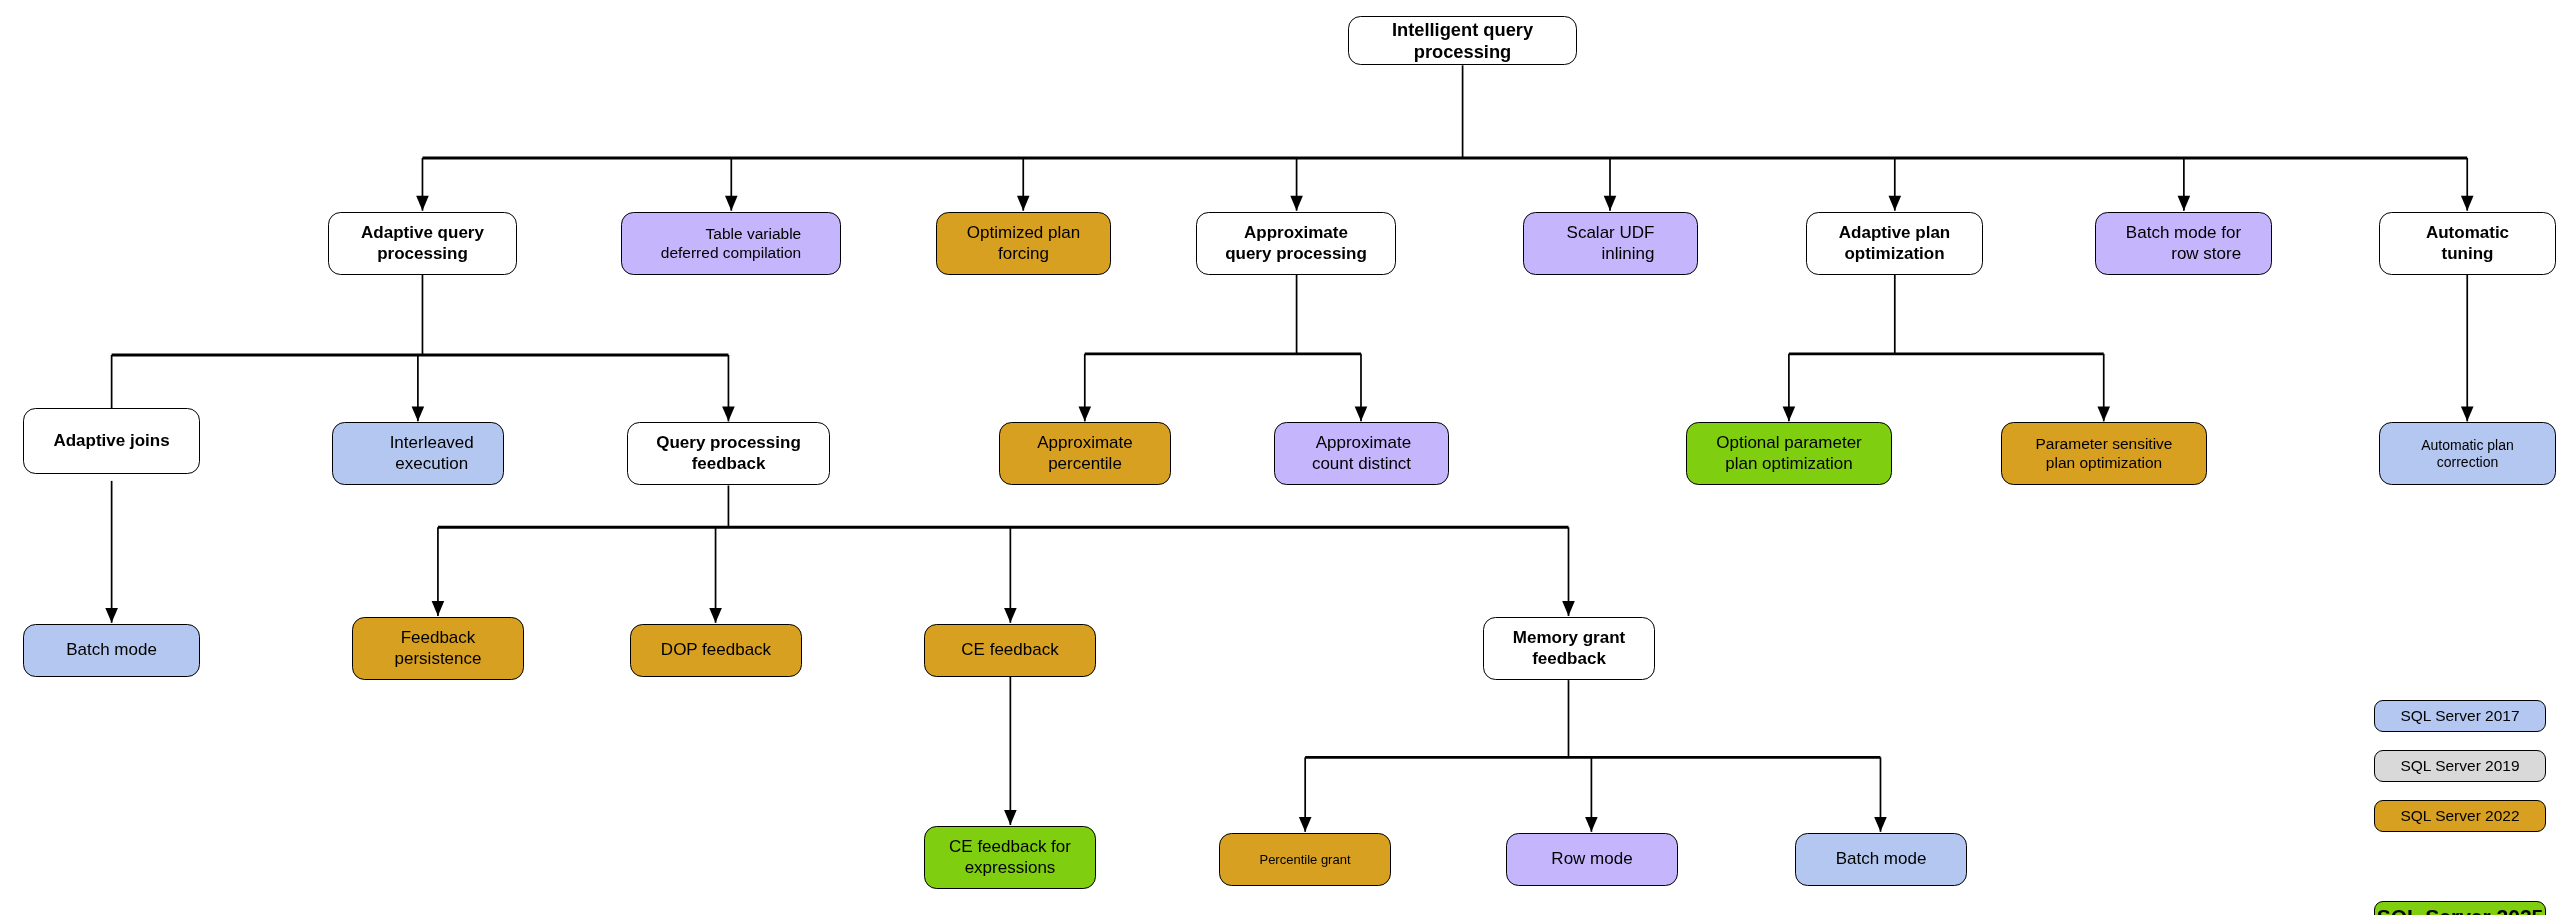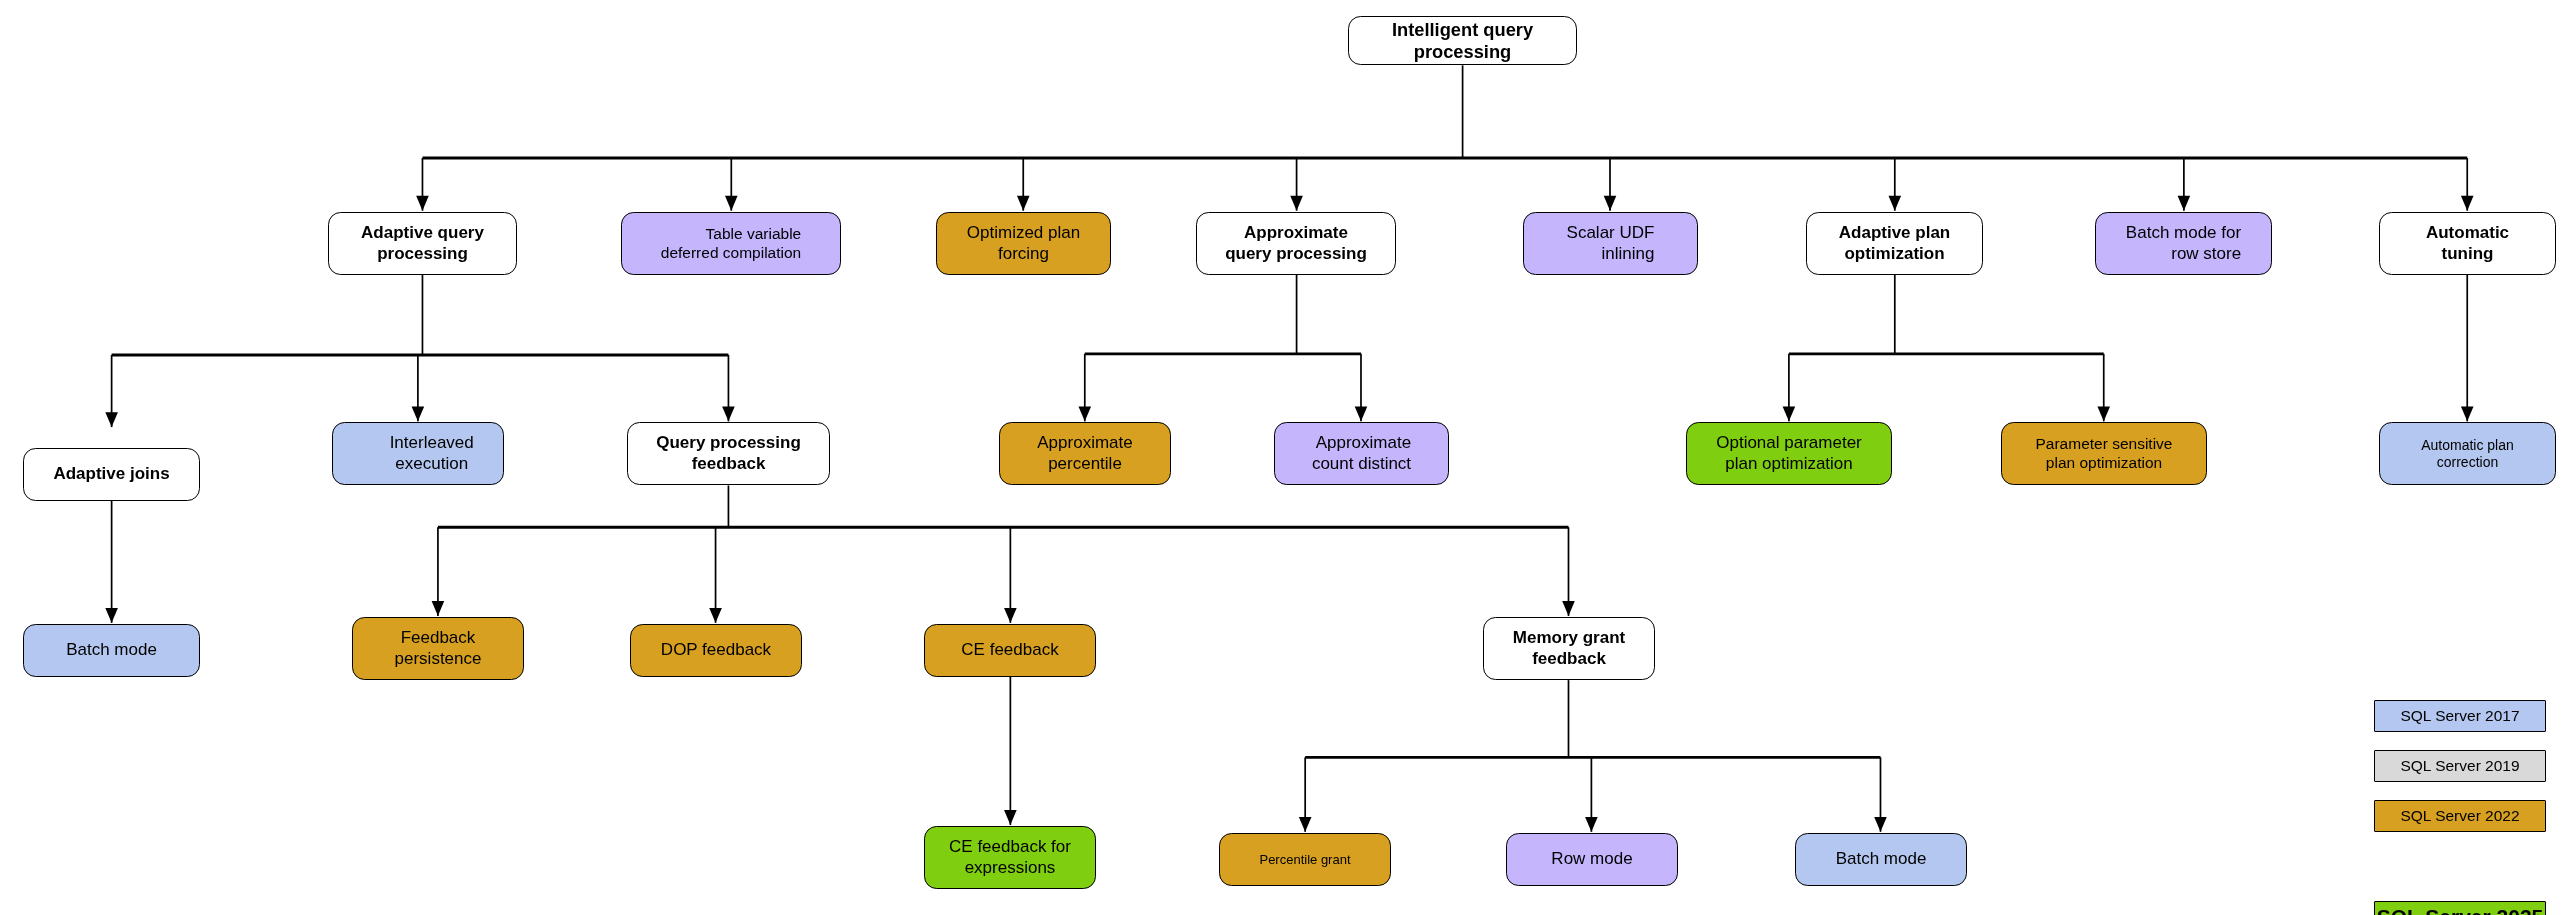"Adaptive joins" div.node { height: 53px -> 66px; top: 448px -> 408px }
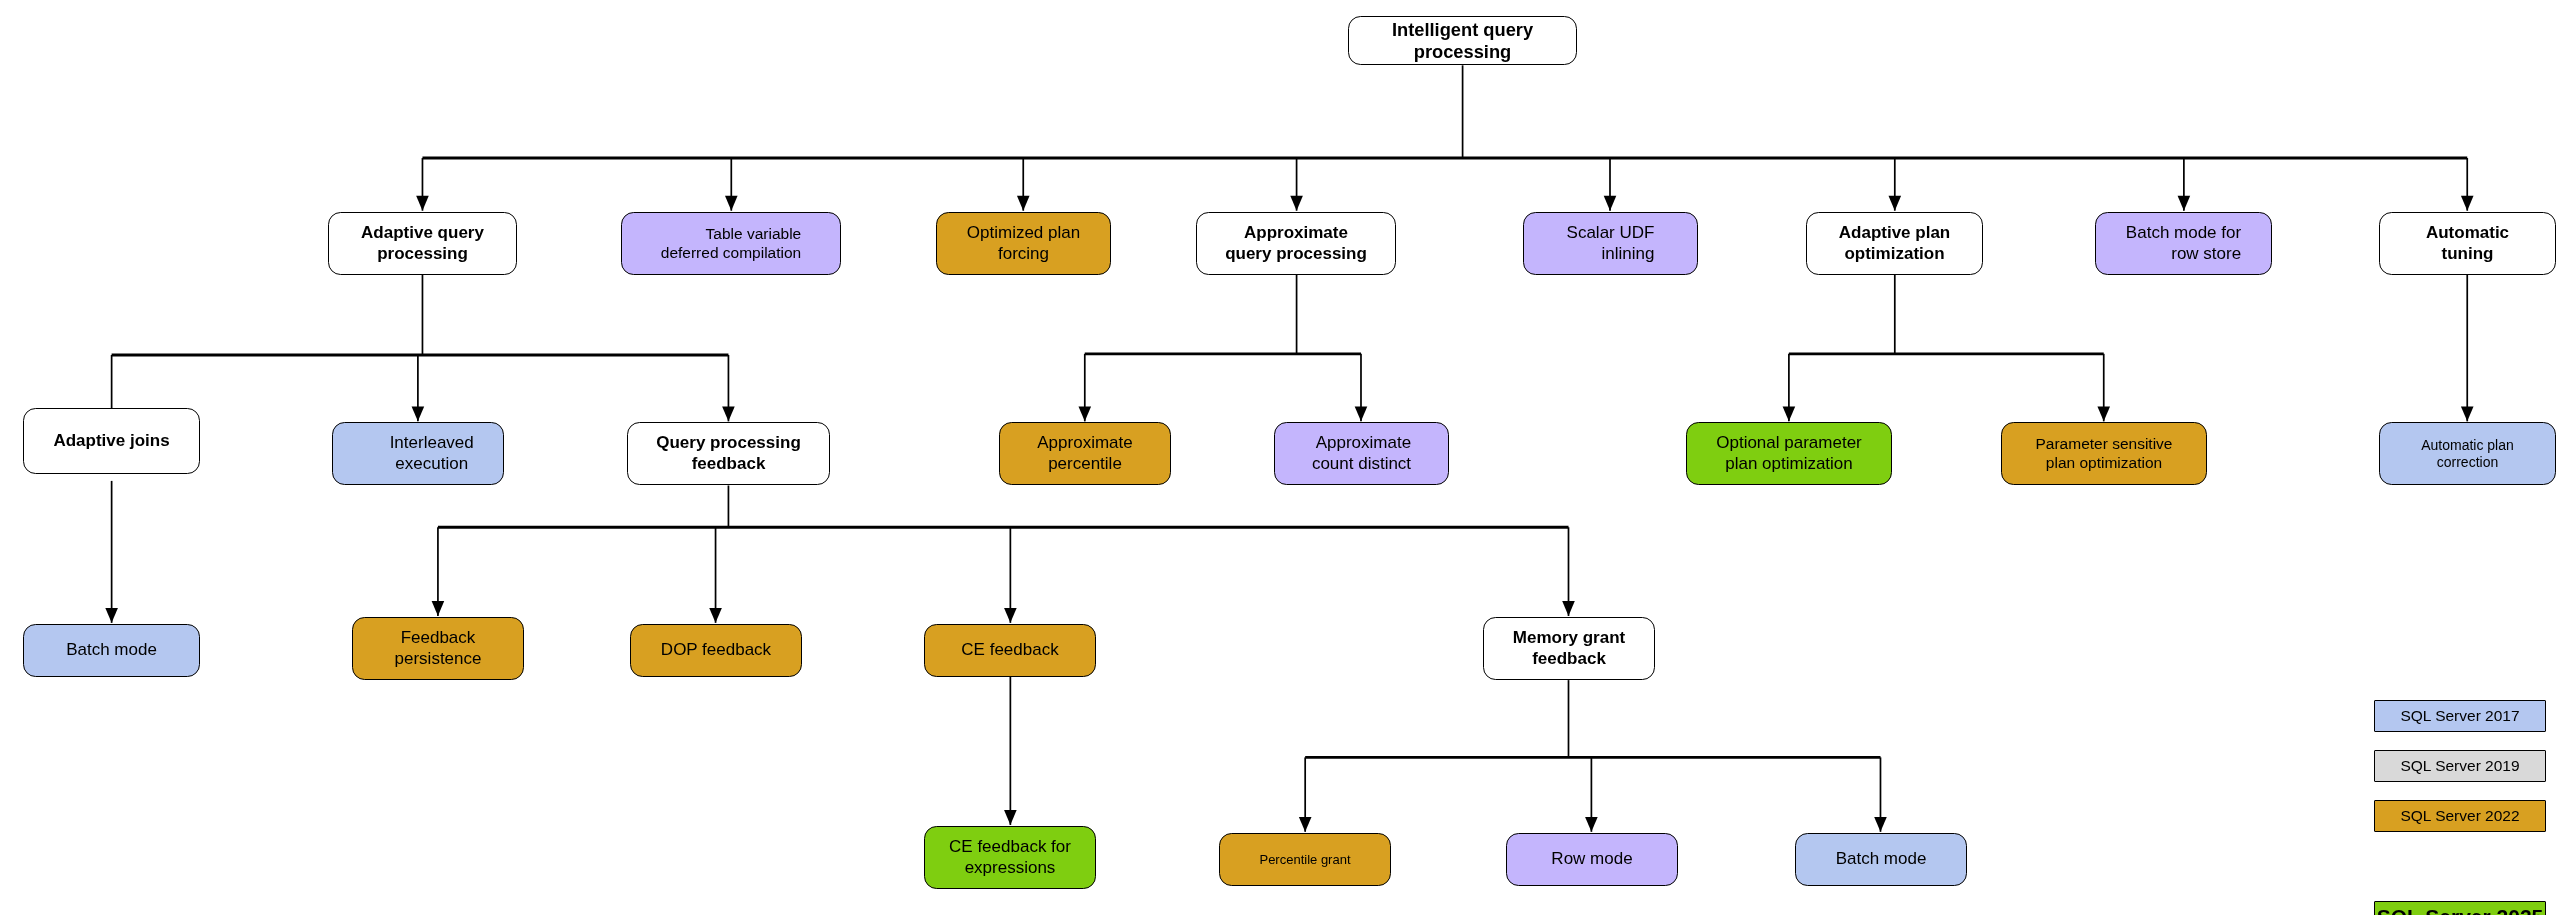"SQL Server 2017" .legend-item { border-radius: 1px -> 9px }
